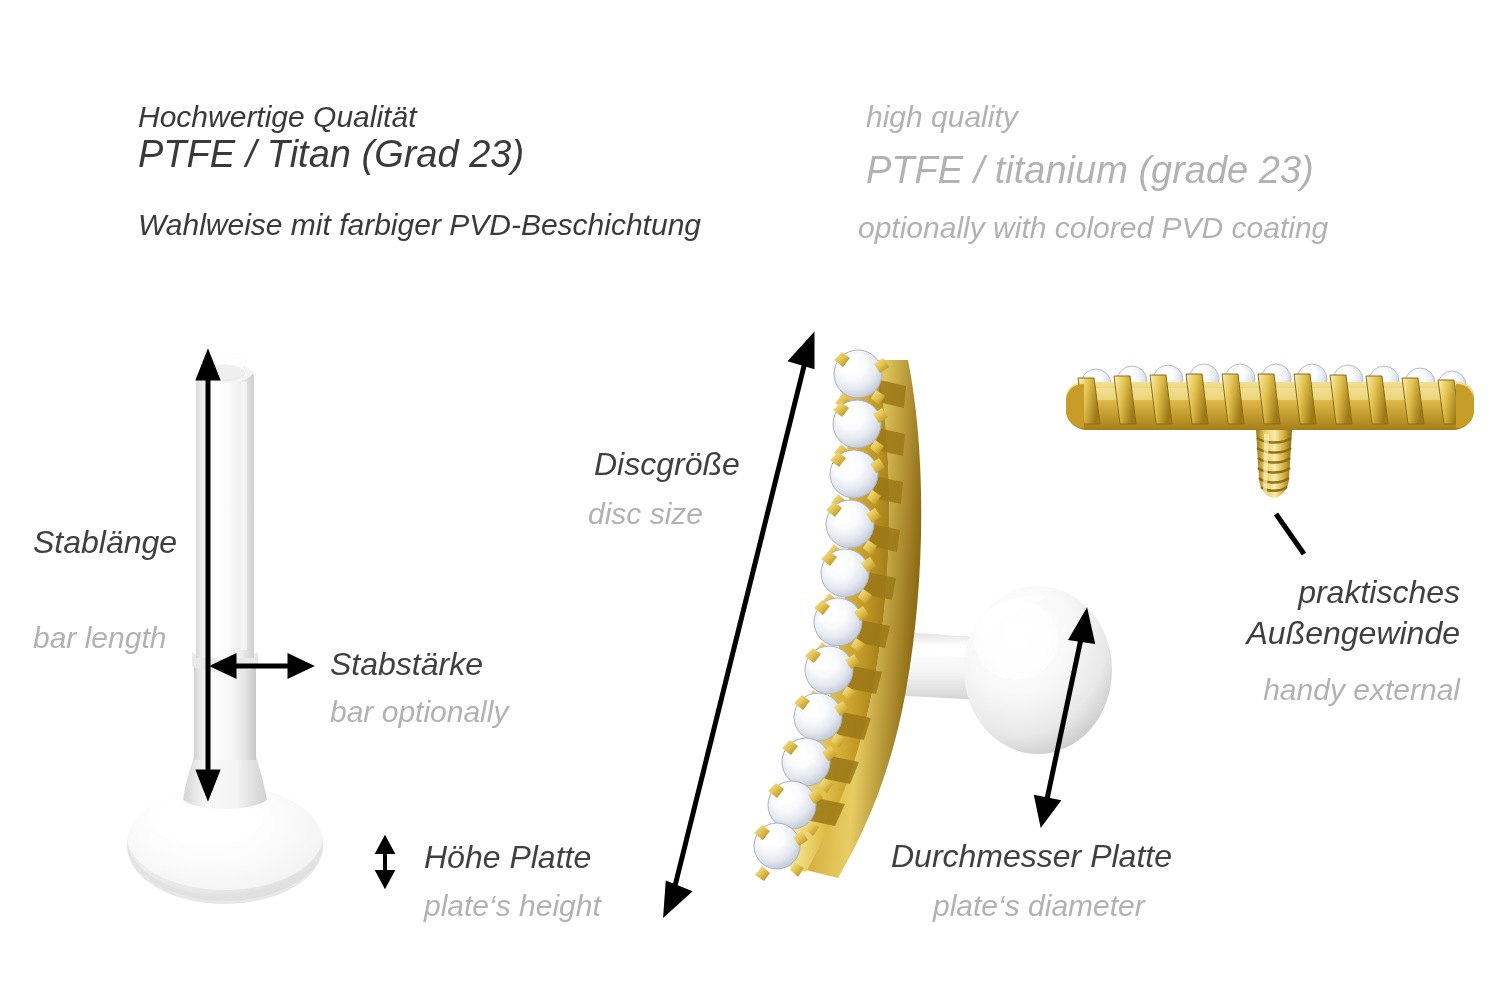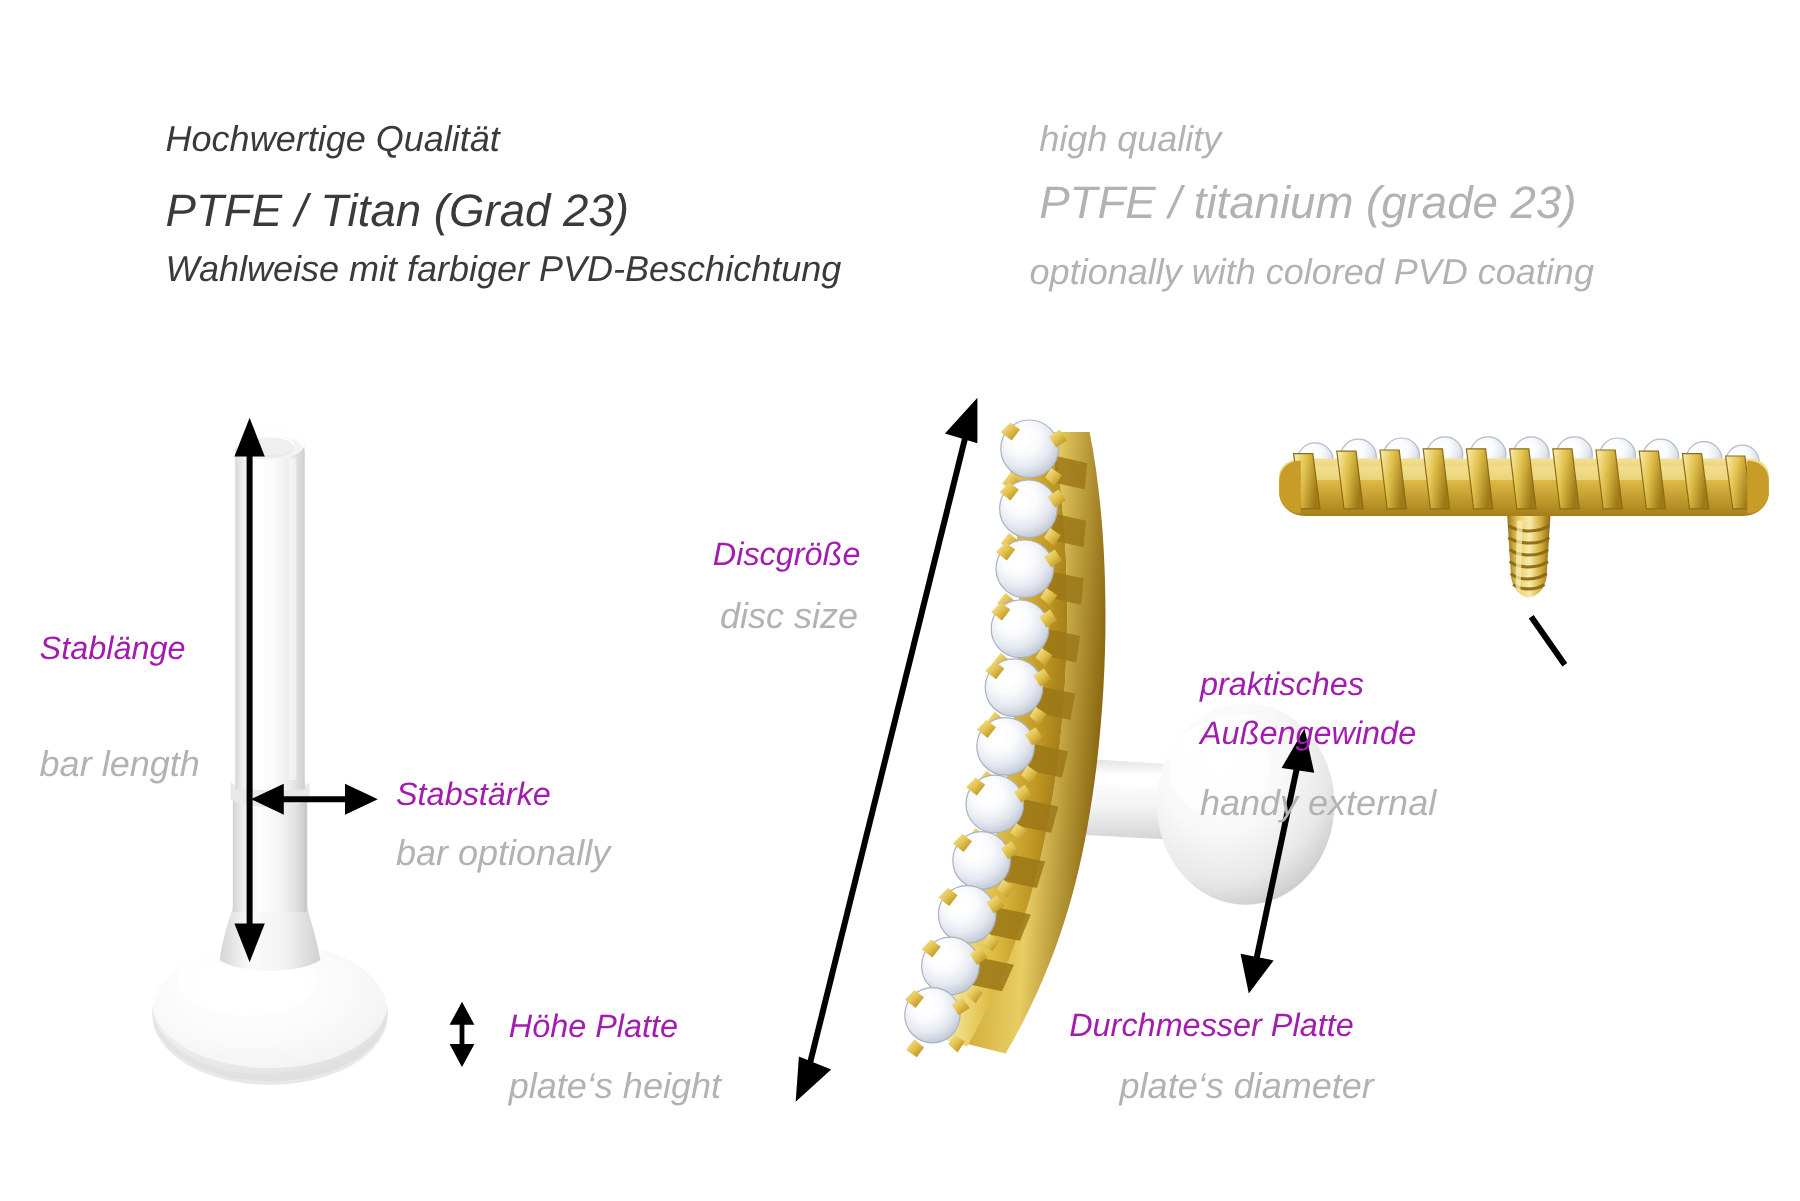"PTFE / Titan (Grad 23)" div.tx { top: 156px -> 134px }
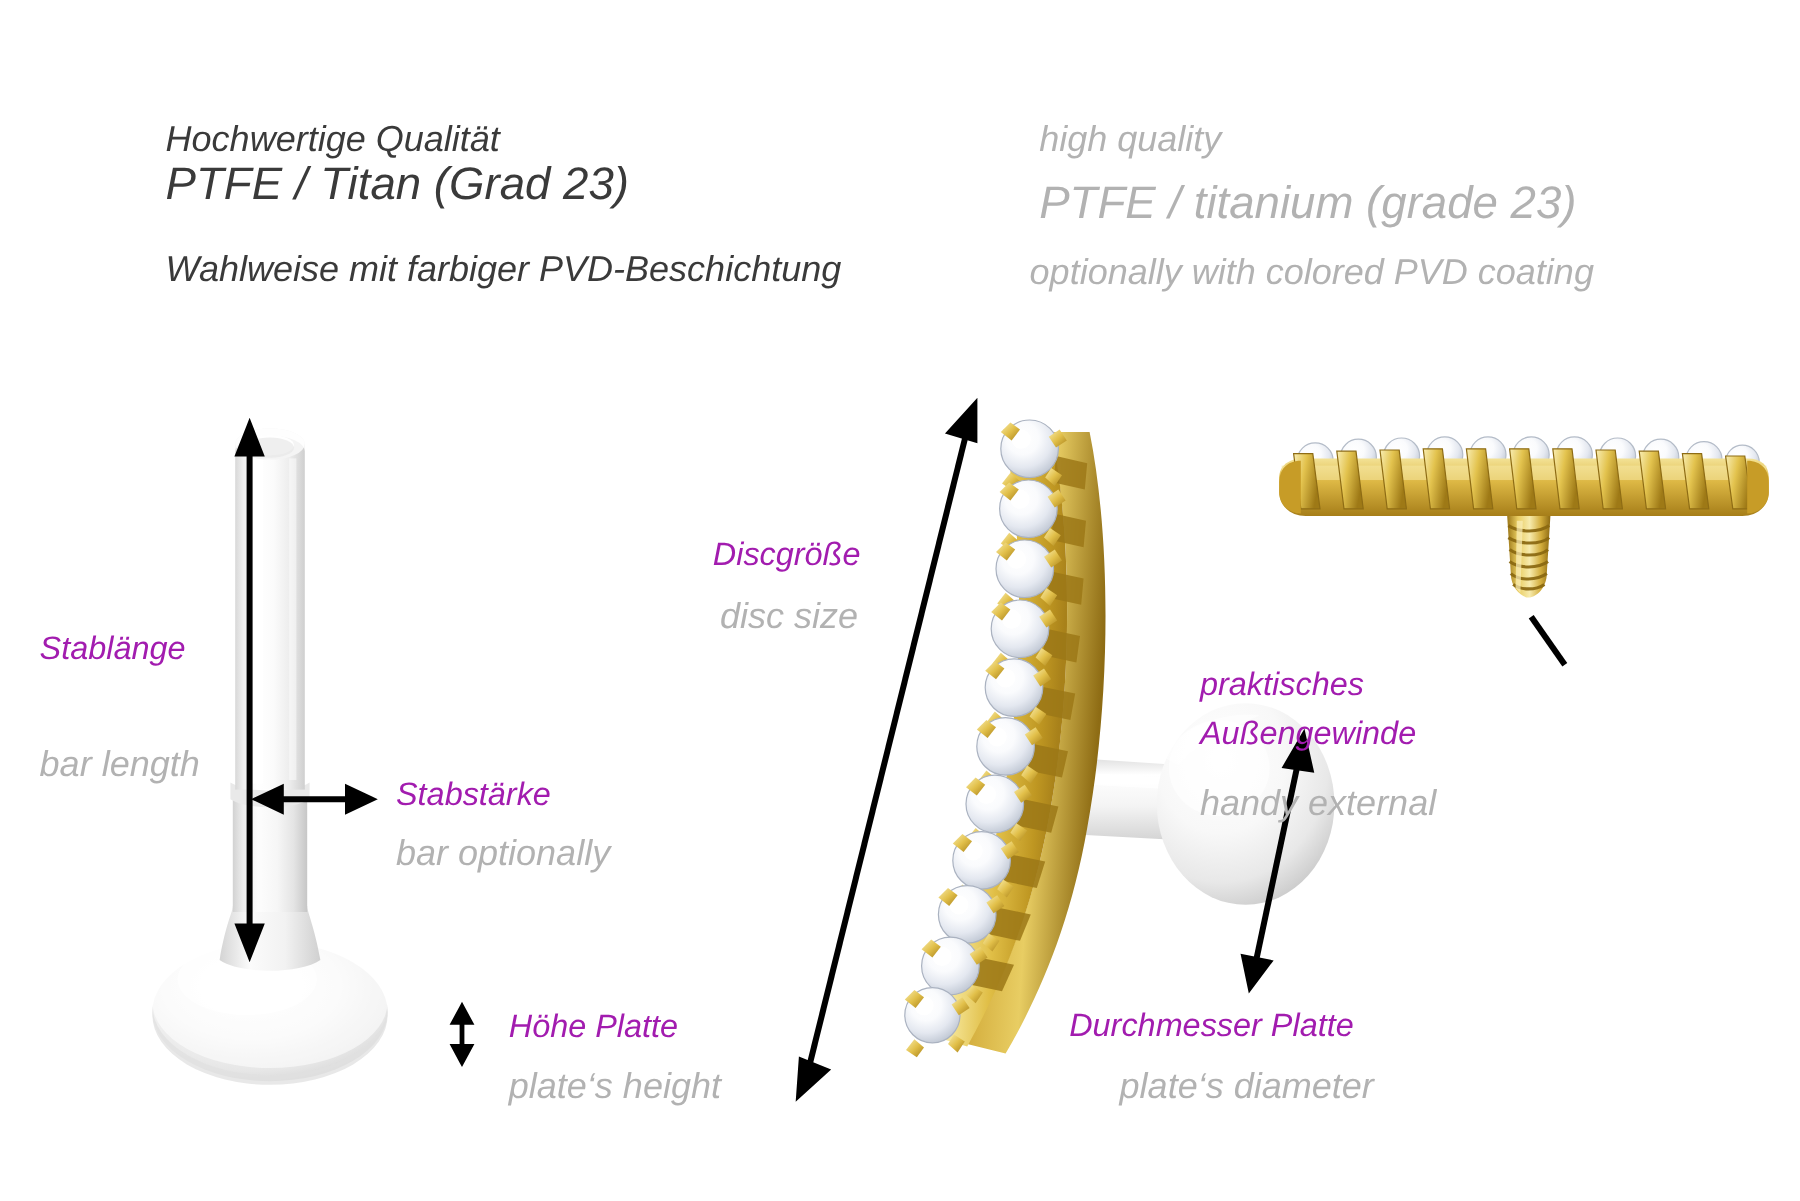"Discgröße" .lbl-de { color: #a21caf -> #404040; font-size: 27px -> 32px }
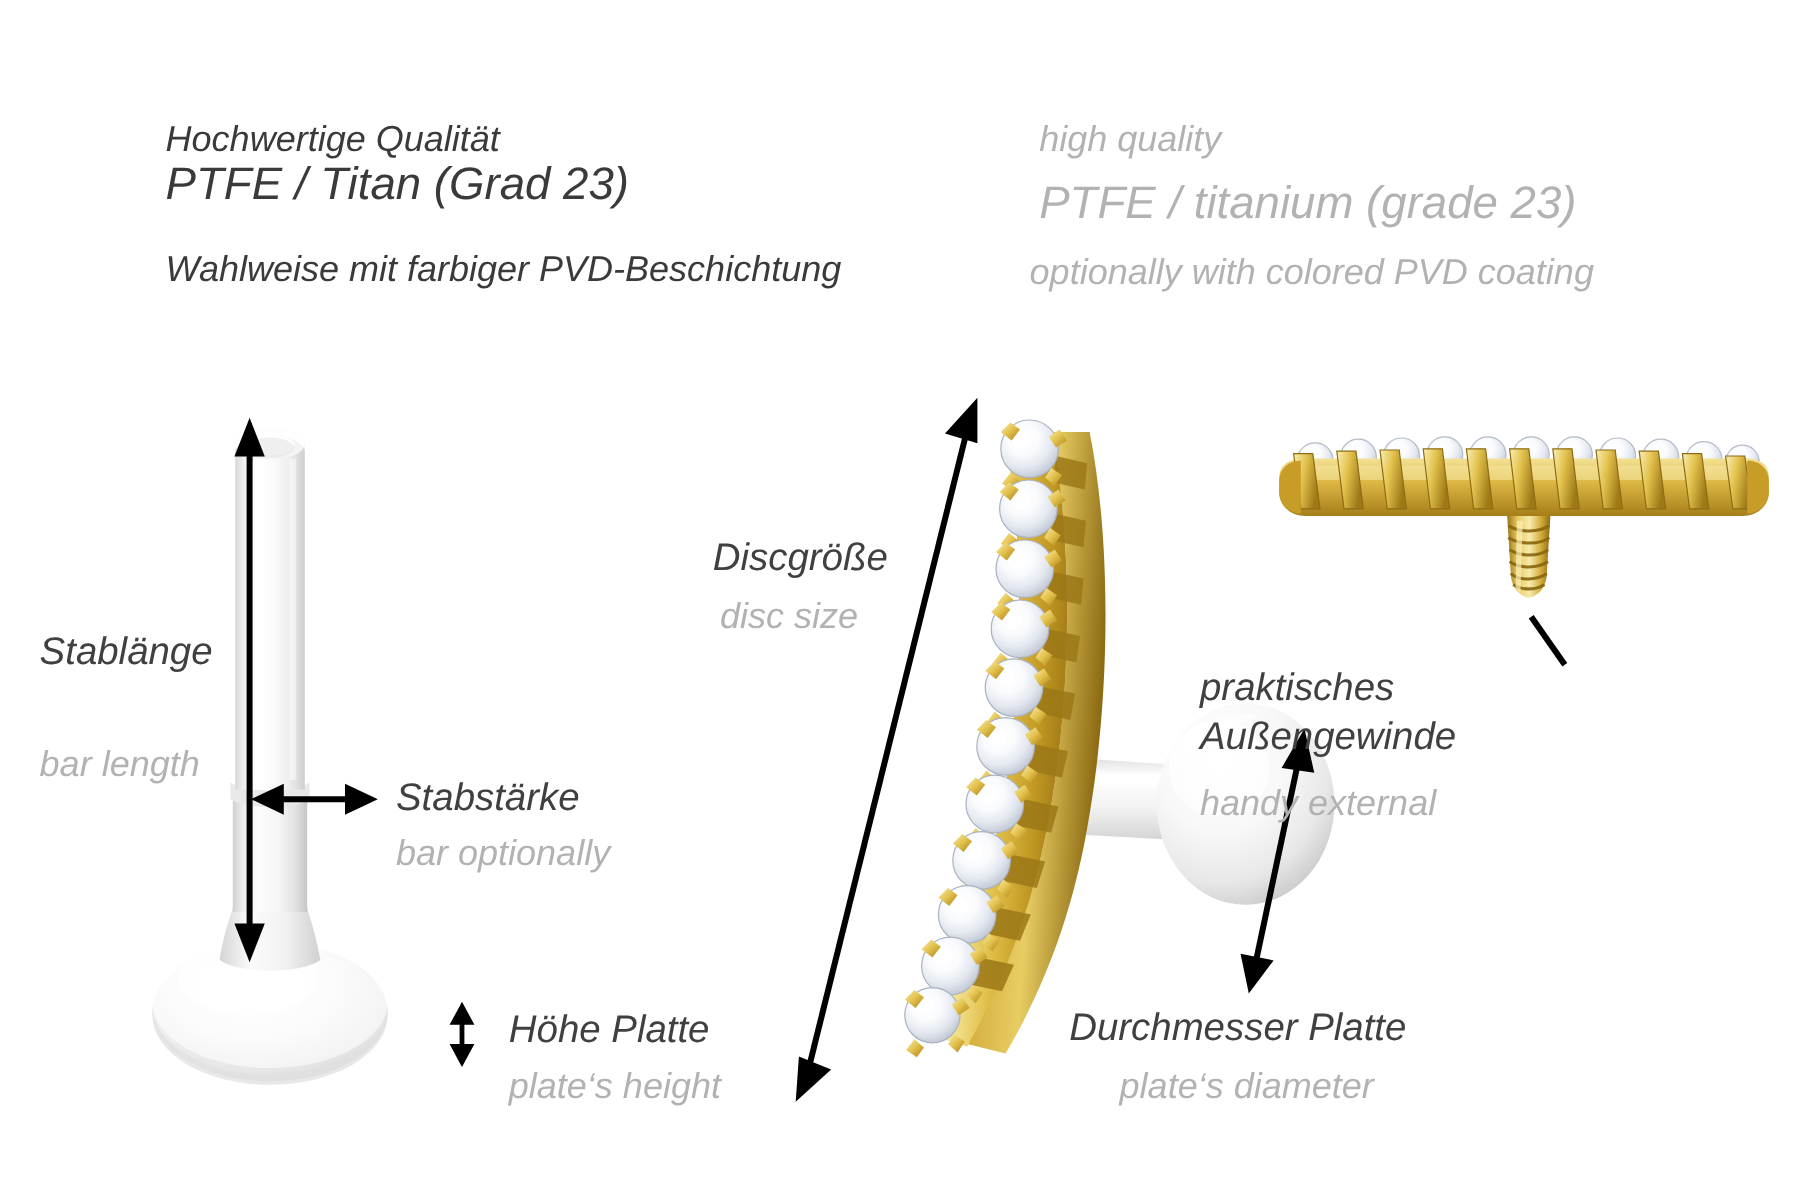"disc size" div.tx { left: 600px -> 588px }
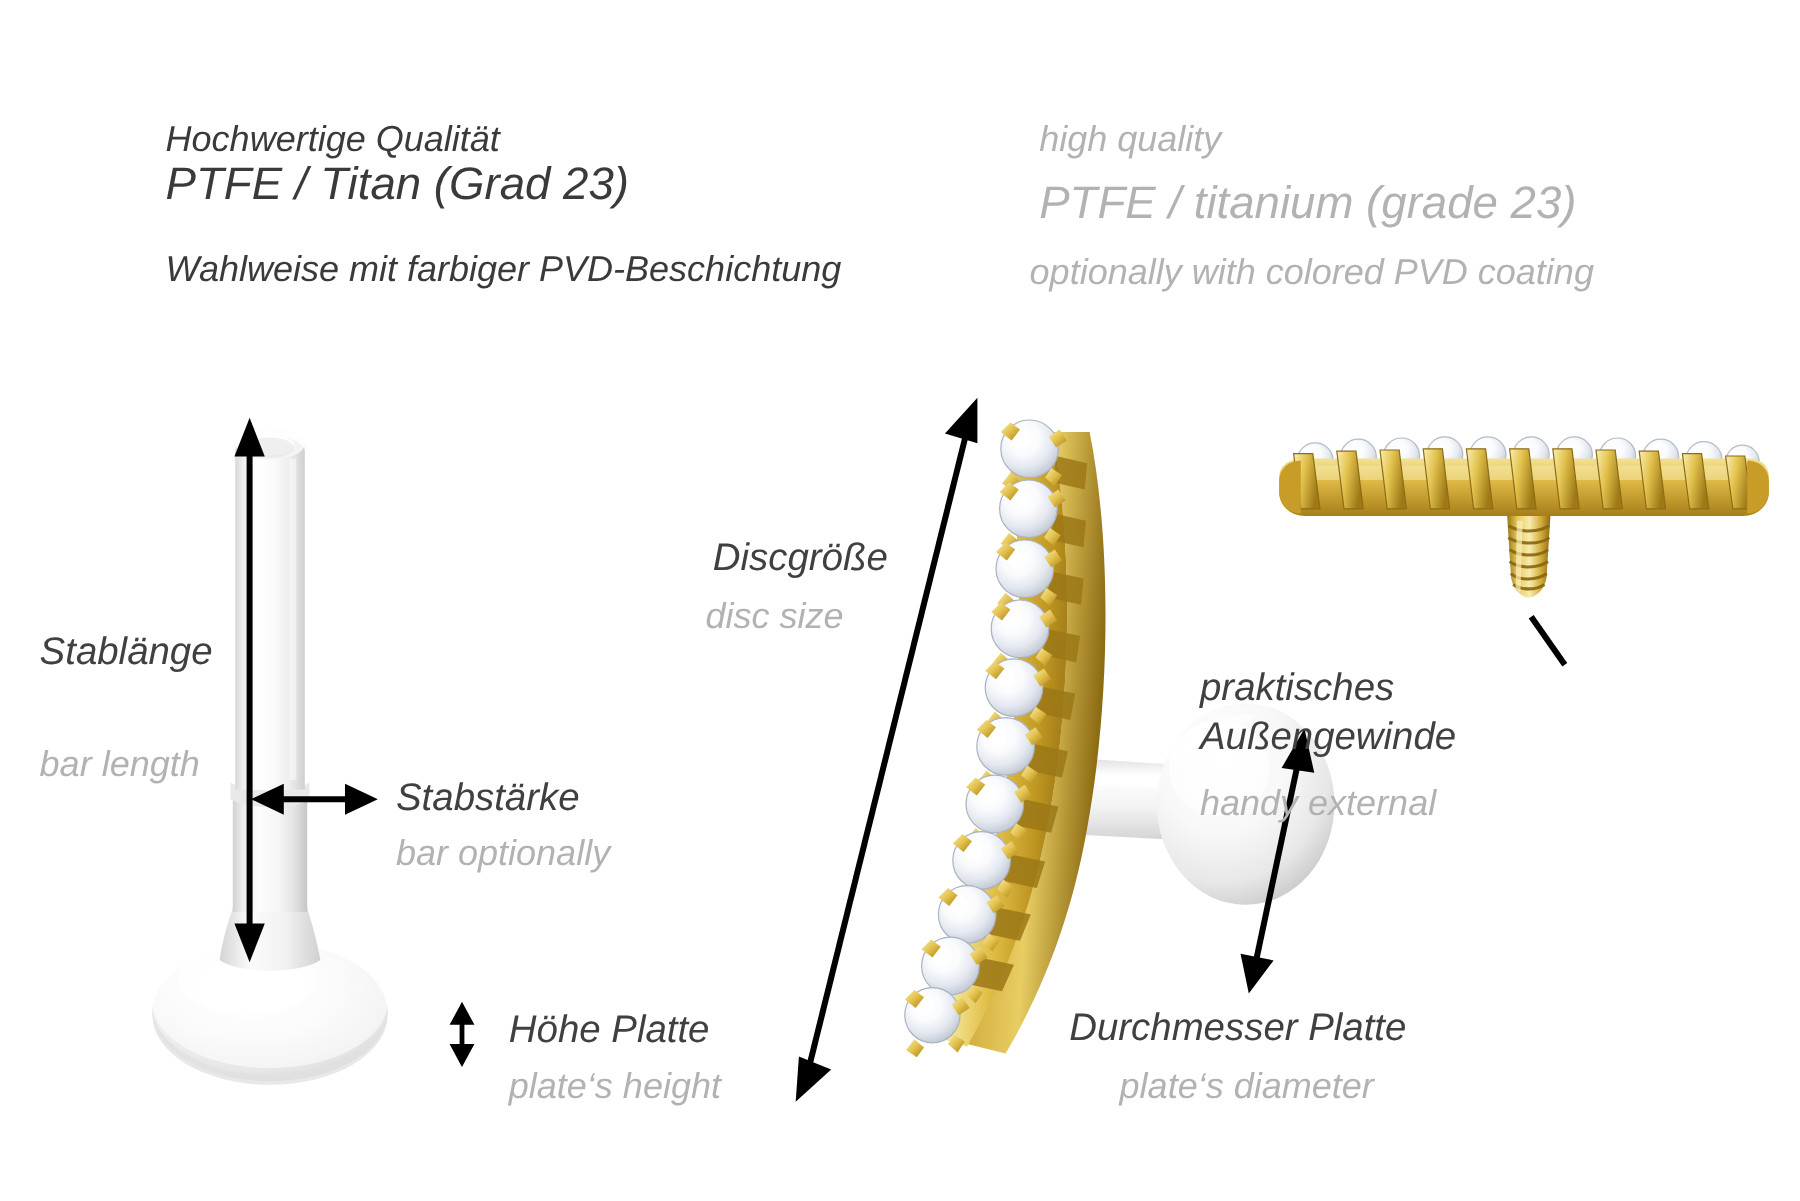"praktisches" .ralign { margin-top: none -> 20px; text-align: left -> right }
